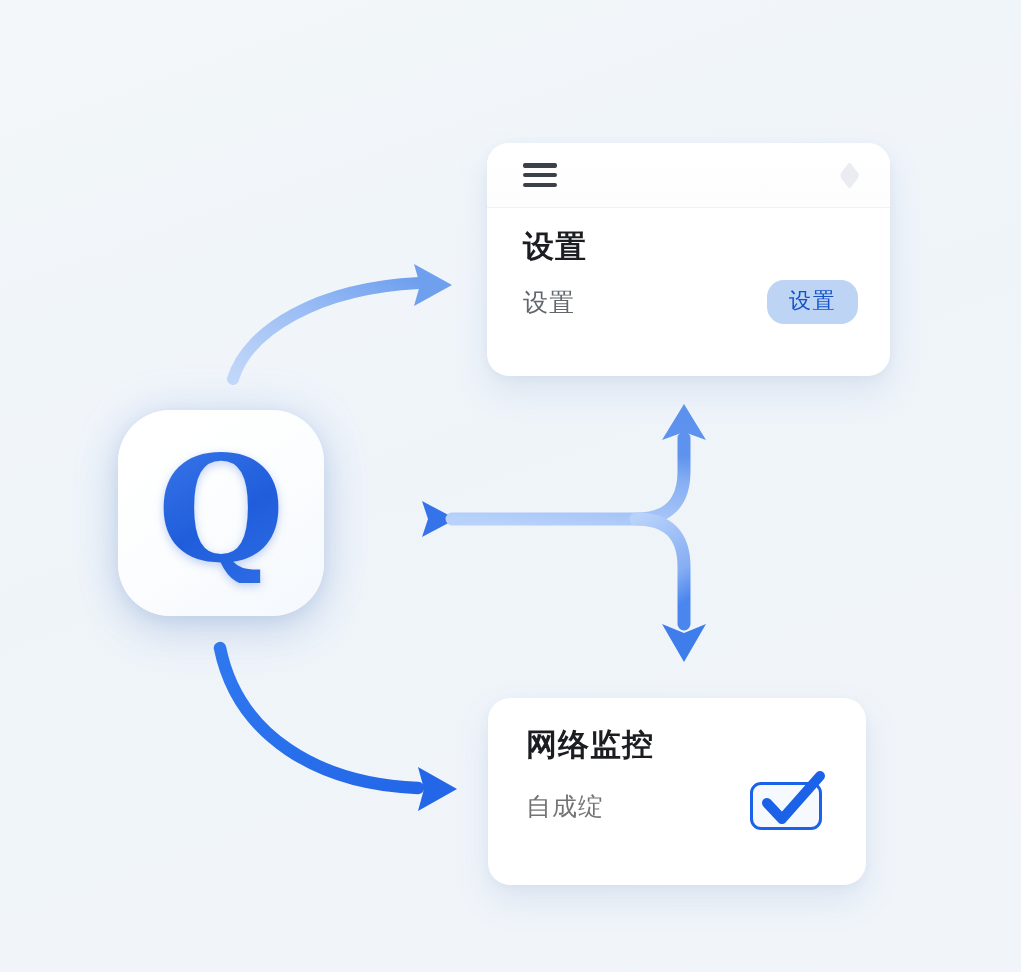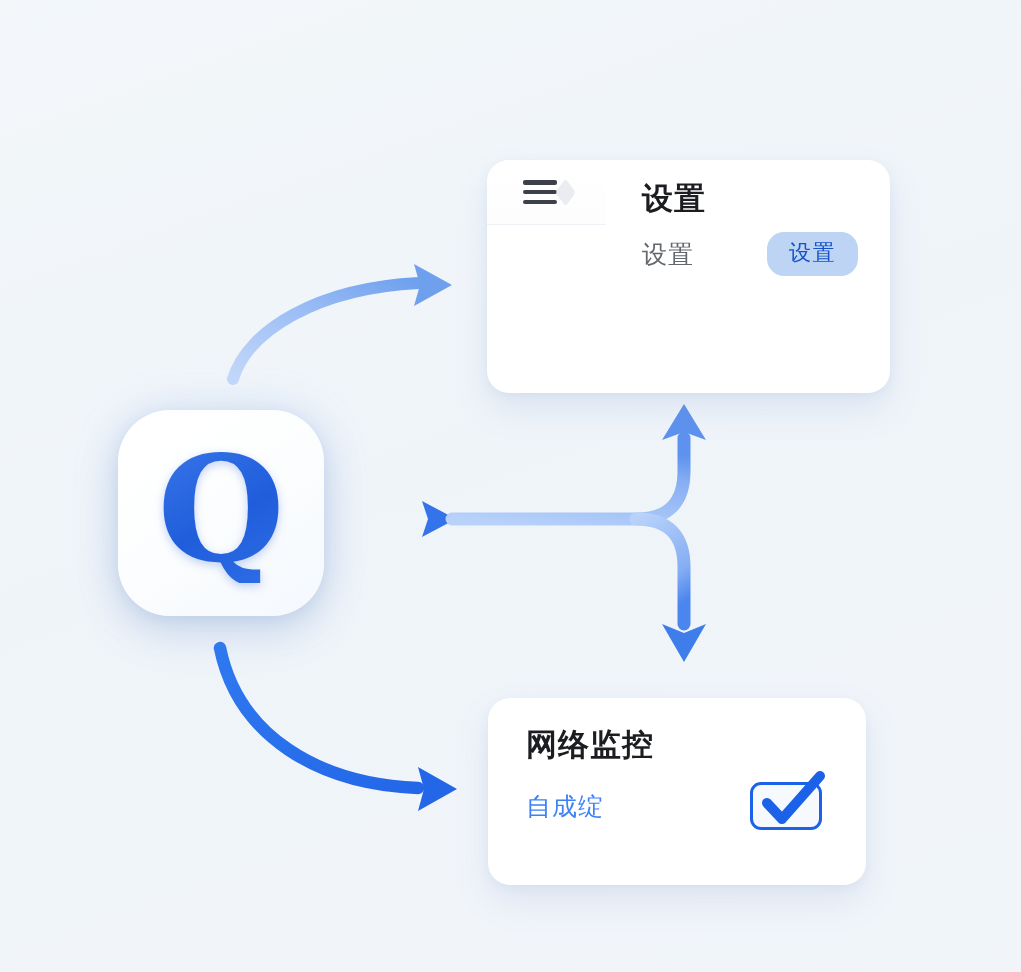"设置" #settings-card { flex-direction: row -> column; top: 160px -> 143px }
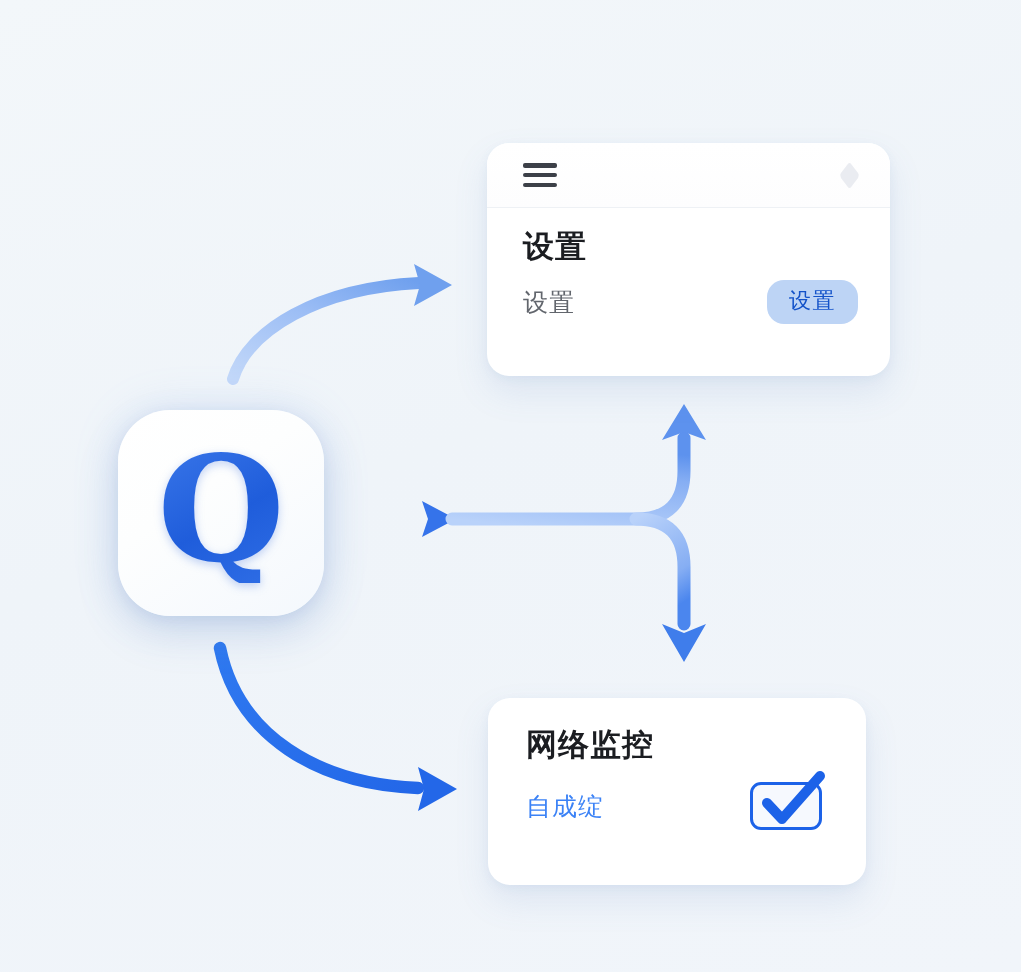"自成绽" #monitor-subtitle { color: #3b82f6 -> #737373 }
